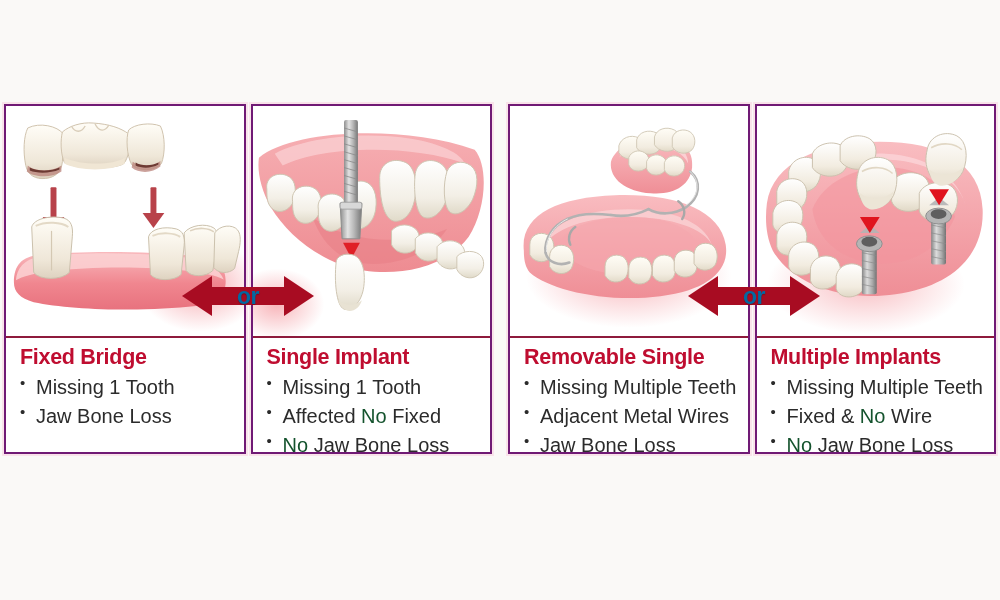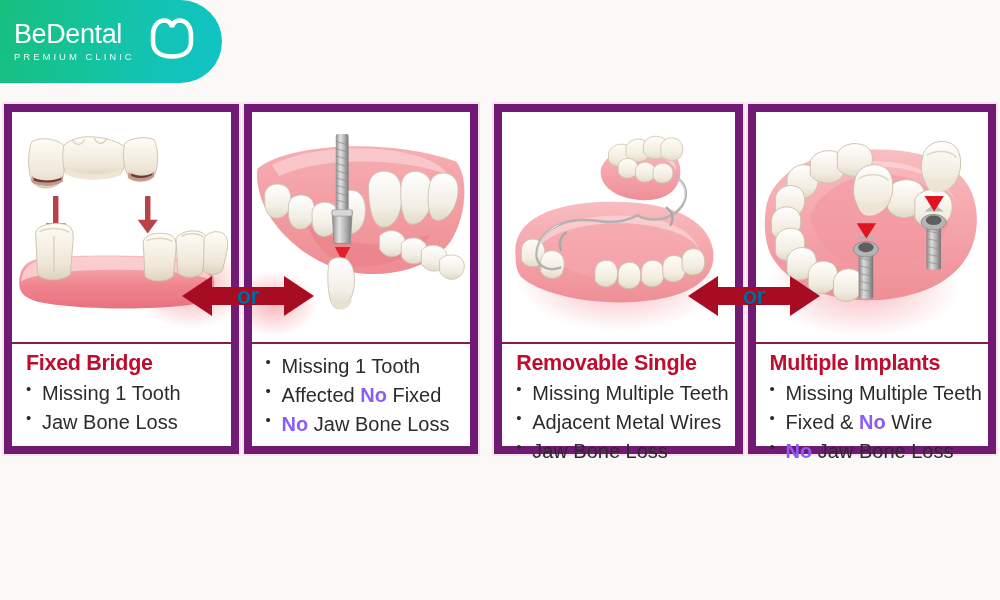"BeDental" div.brand { html: <div> <div> <span>BeDental</span> <span>PREMIUM CLINIC</span> </div> <span> <svg> <path></path> <path></path> <line></line> <line></line> </svg> </span> </div> -> none }
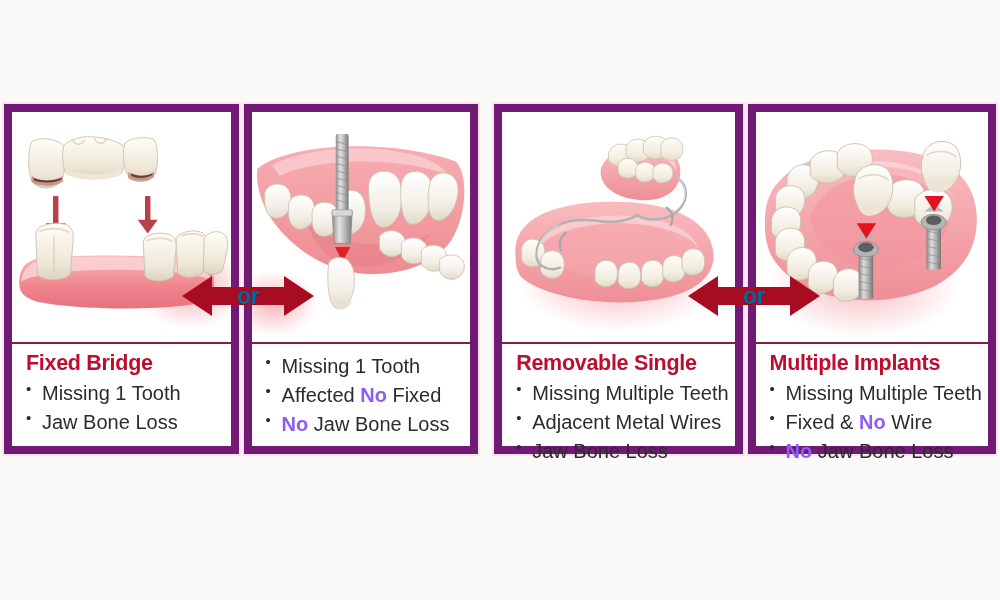"Fixed Bridge" .card { border: 8px solid #701a75 -> 2px solid #701a75 }
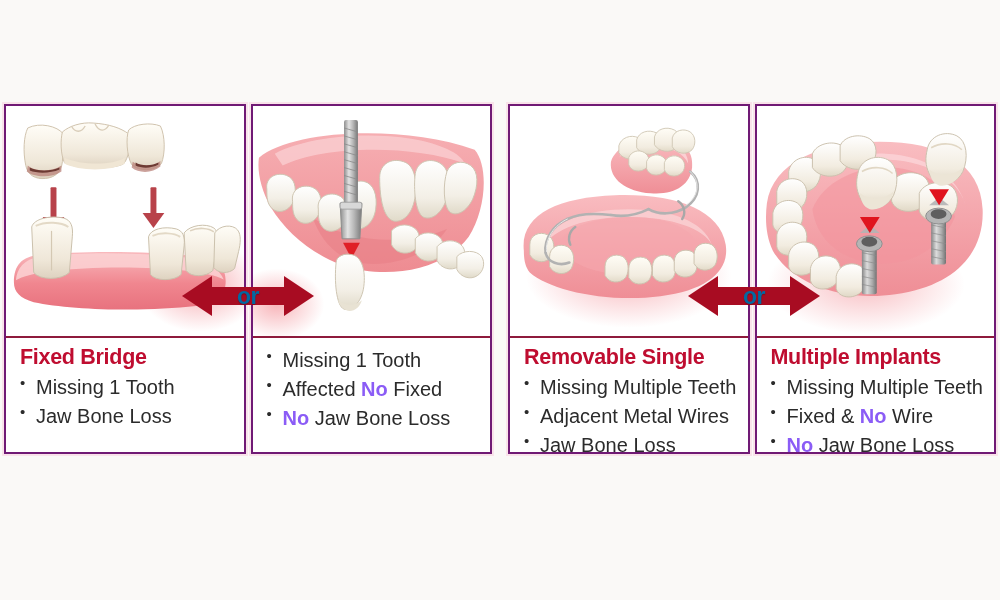"Single Implant" div.card-title { html: none -> <div>Single Implant</div> }
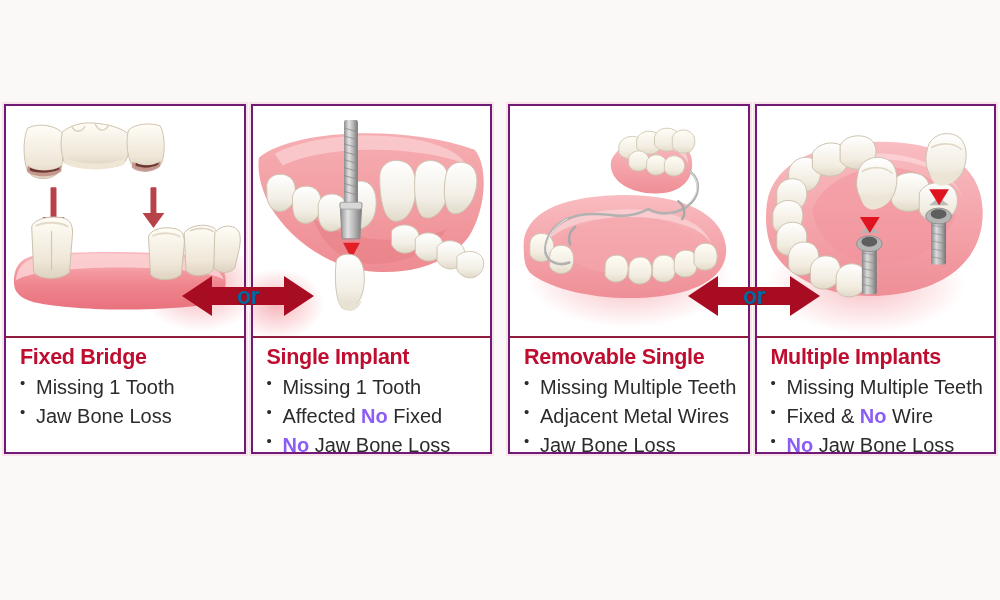"No" .bullets b { color: #8b5cf6 -> #14532d; font-weight: bold -> normal }
